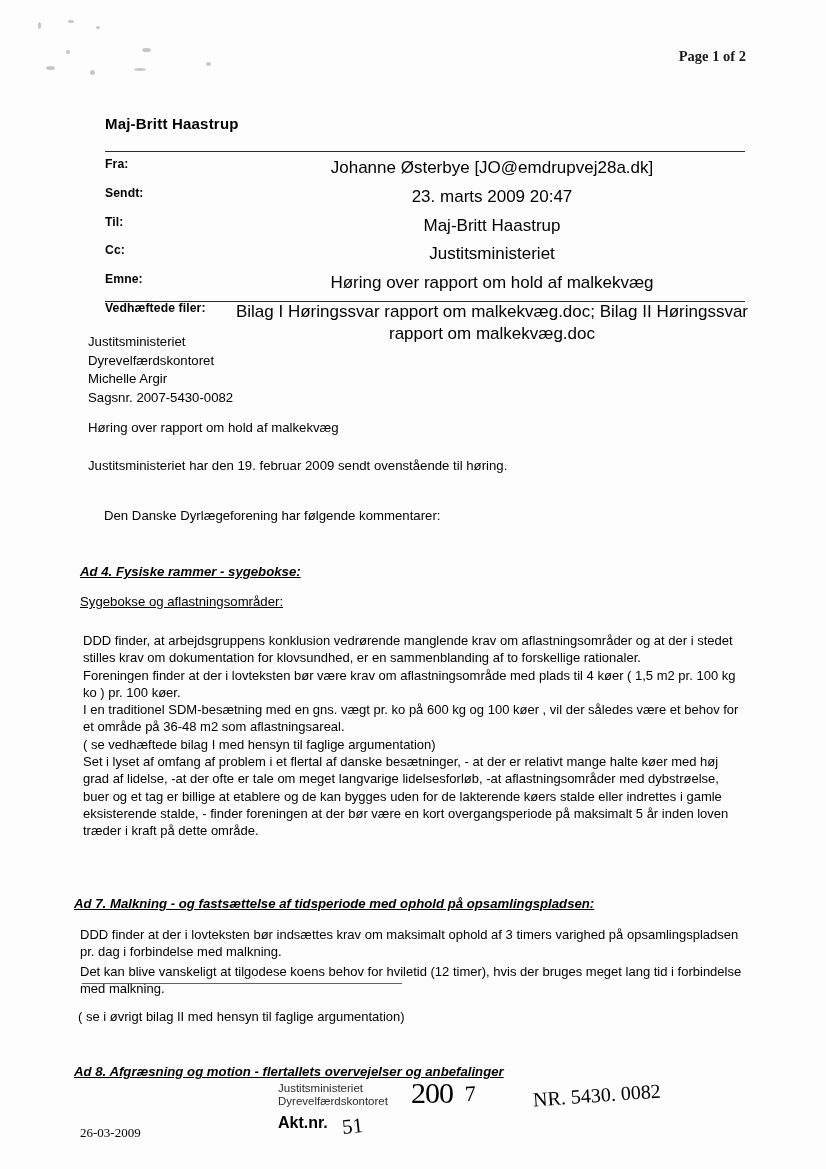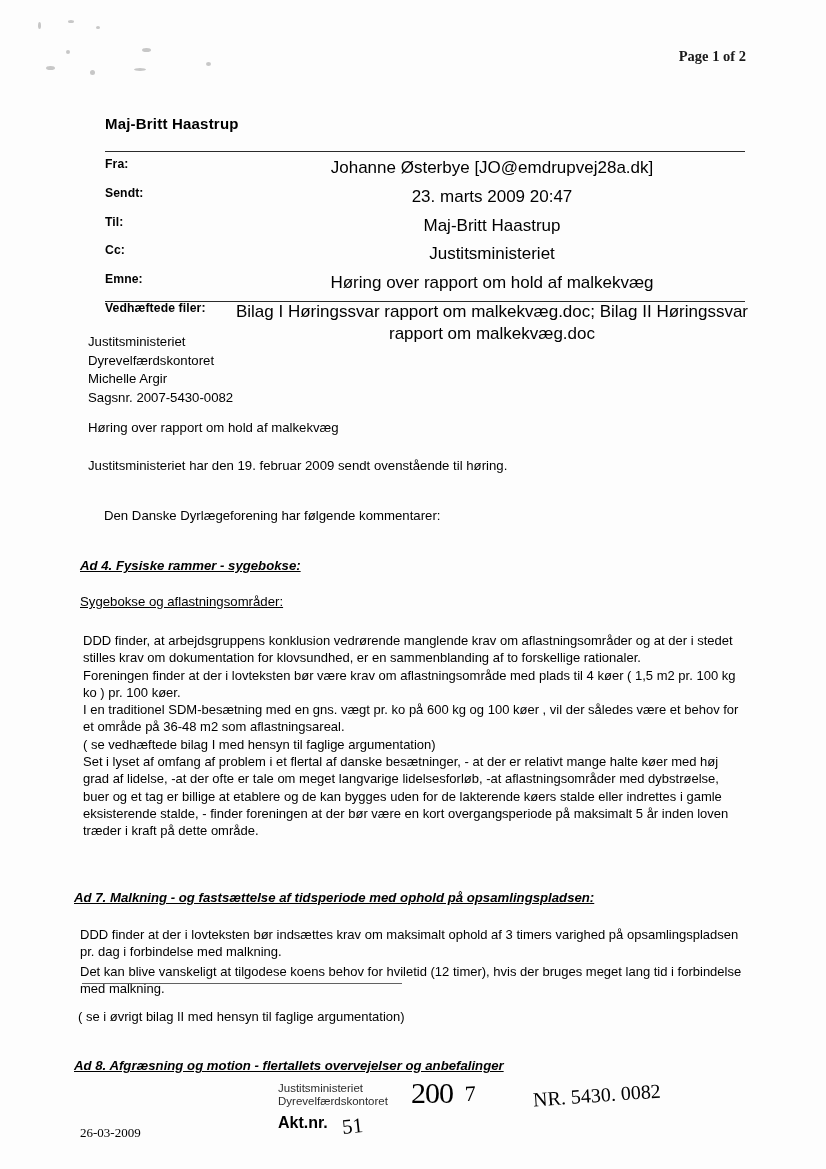"Ad 4. Fysiske rammer -" .section-head { margin-top: none -> 6px }
